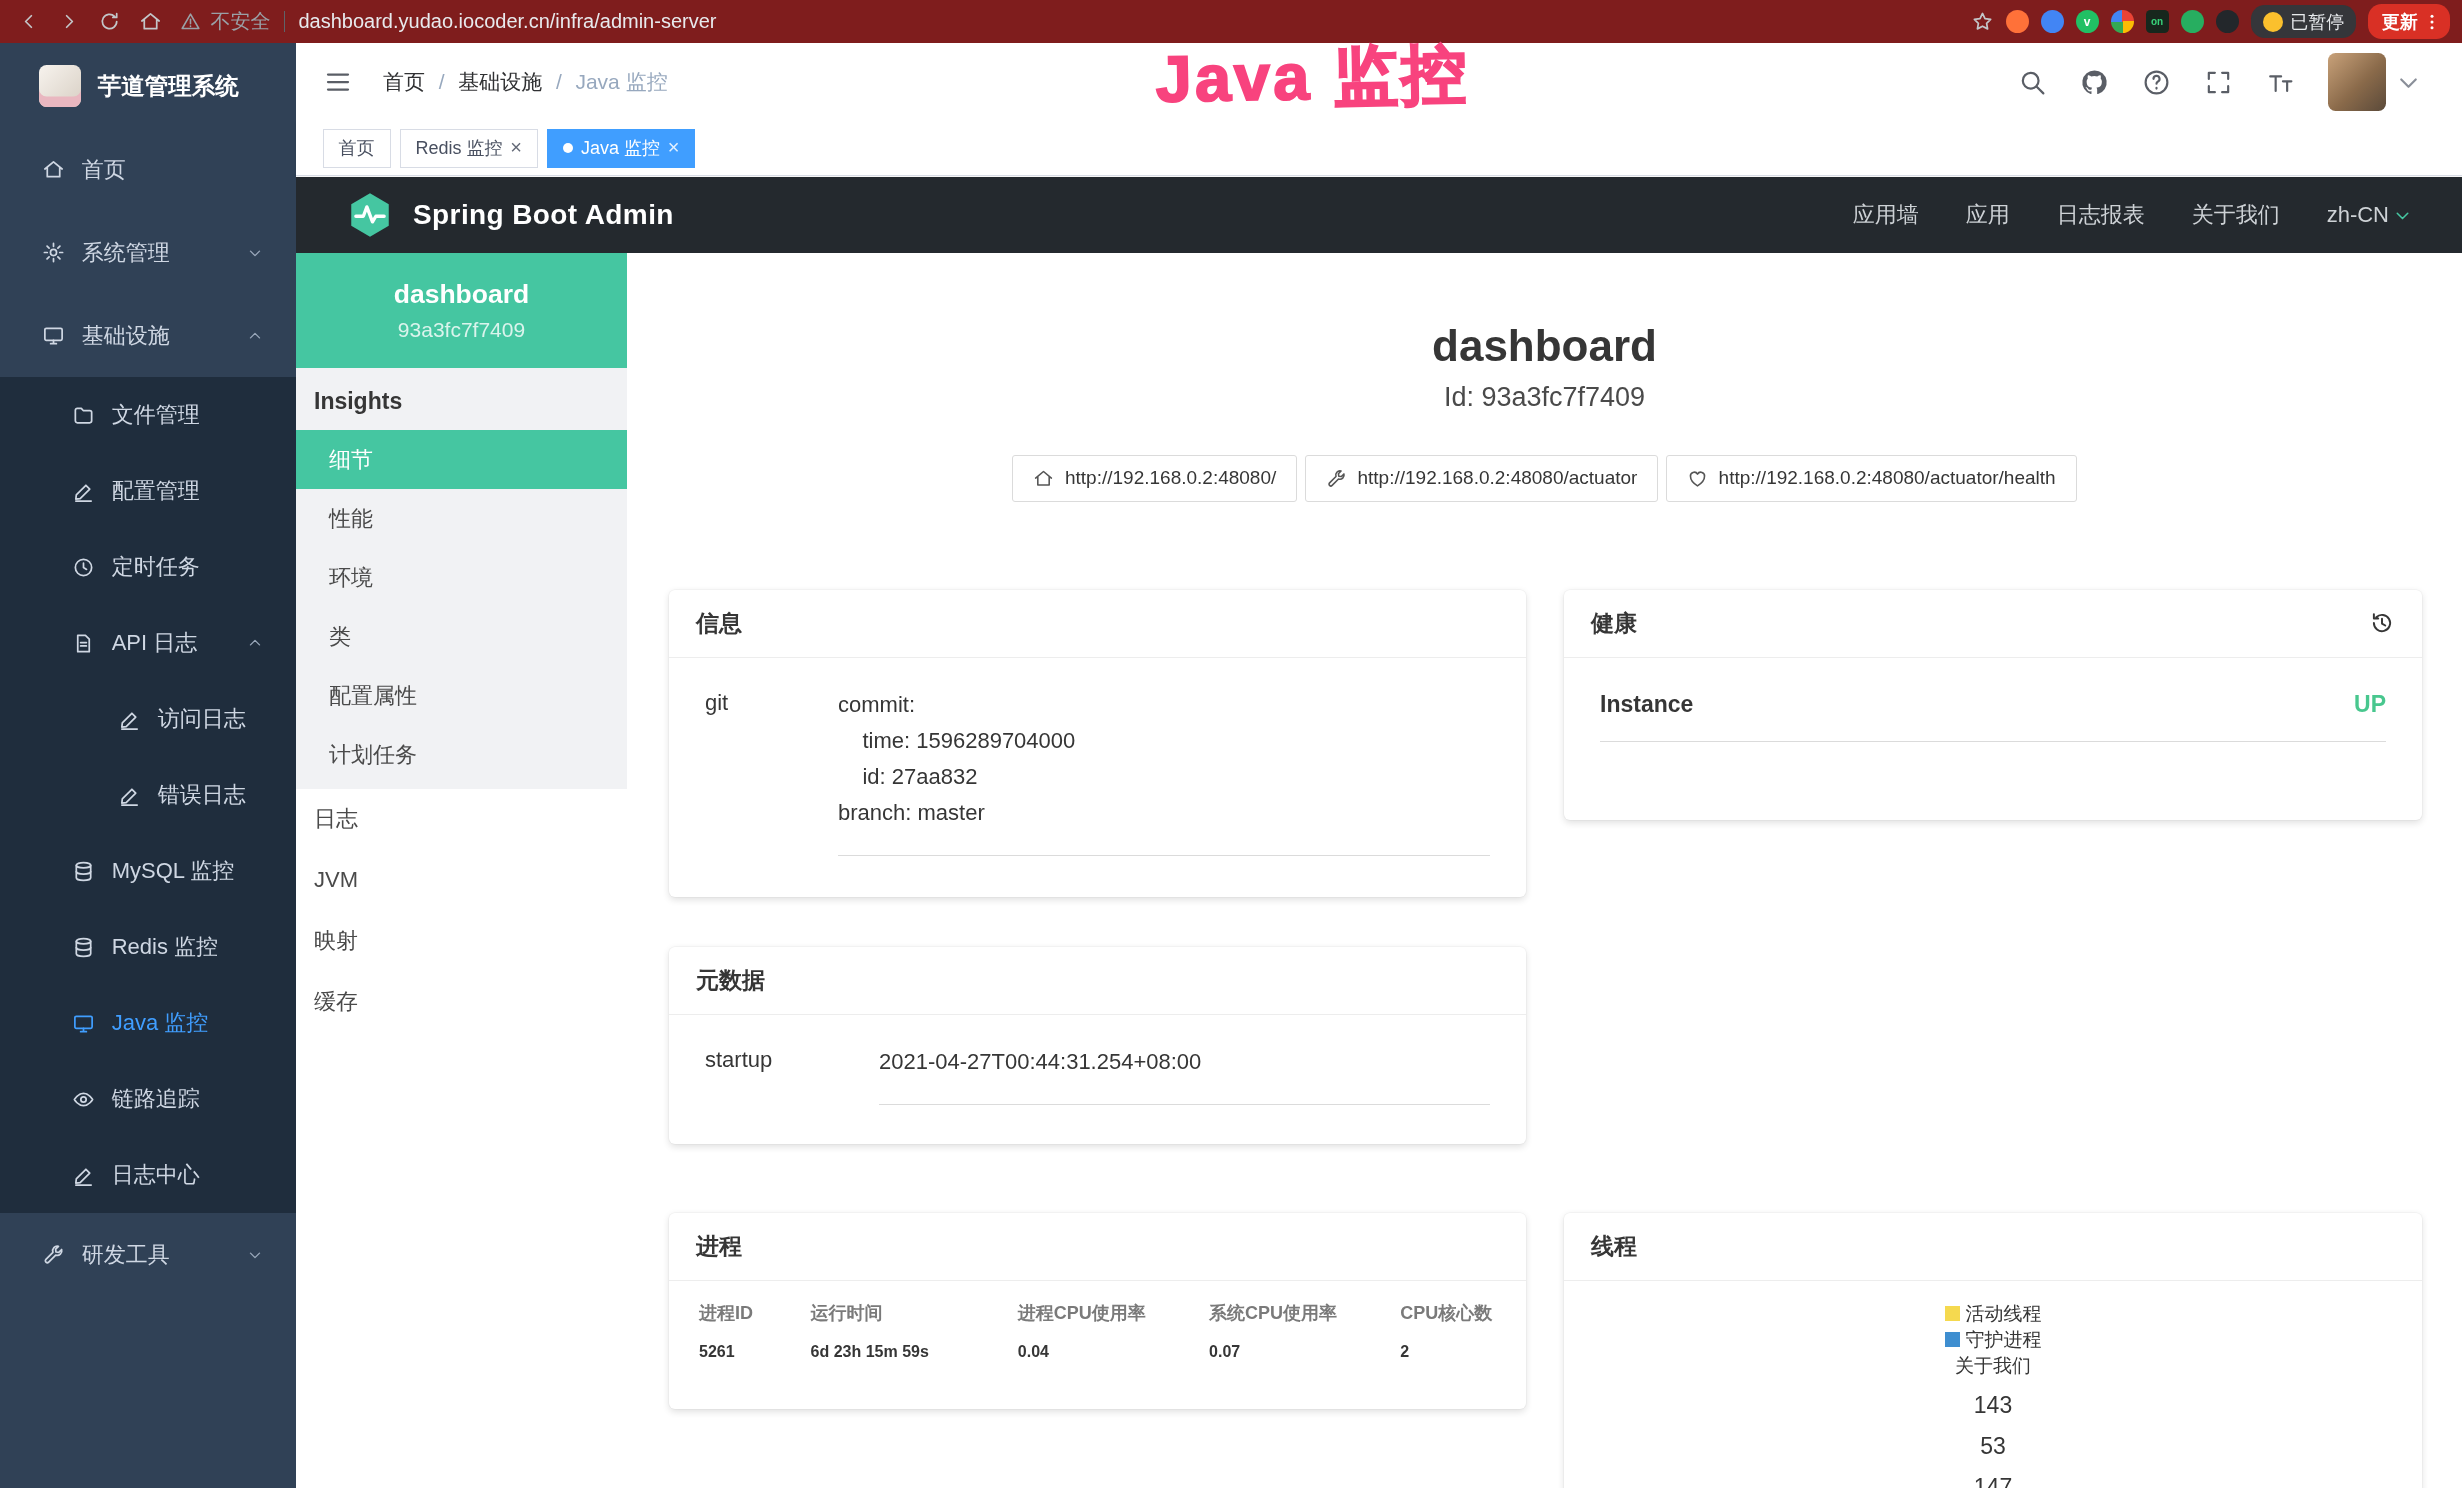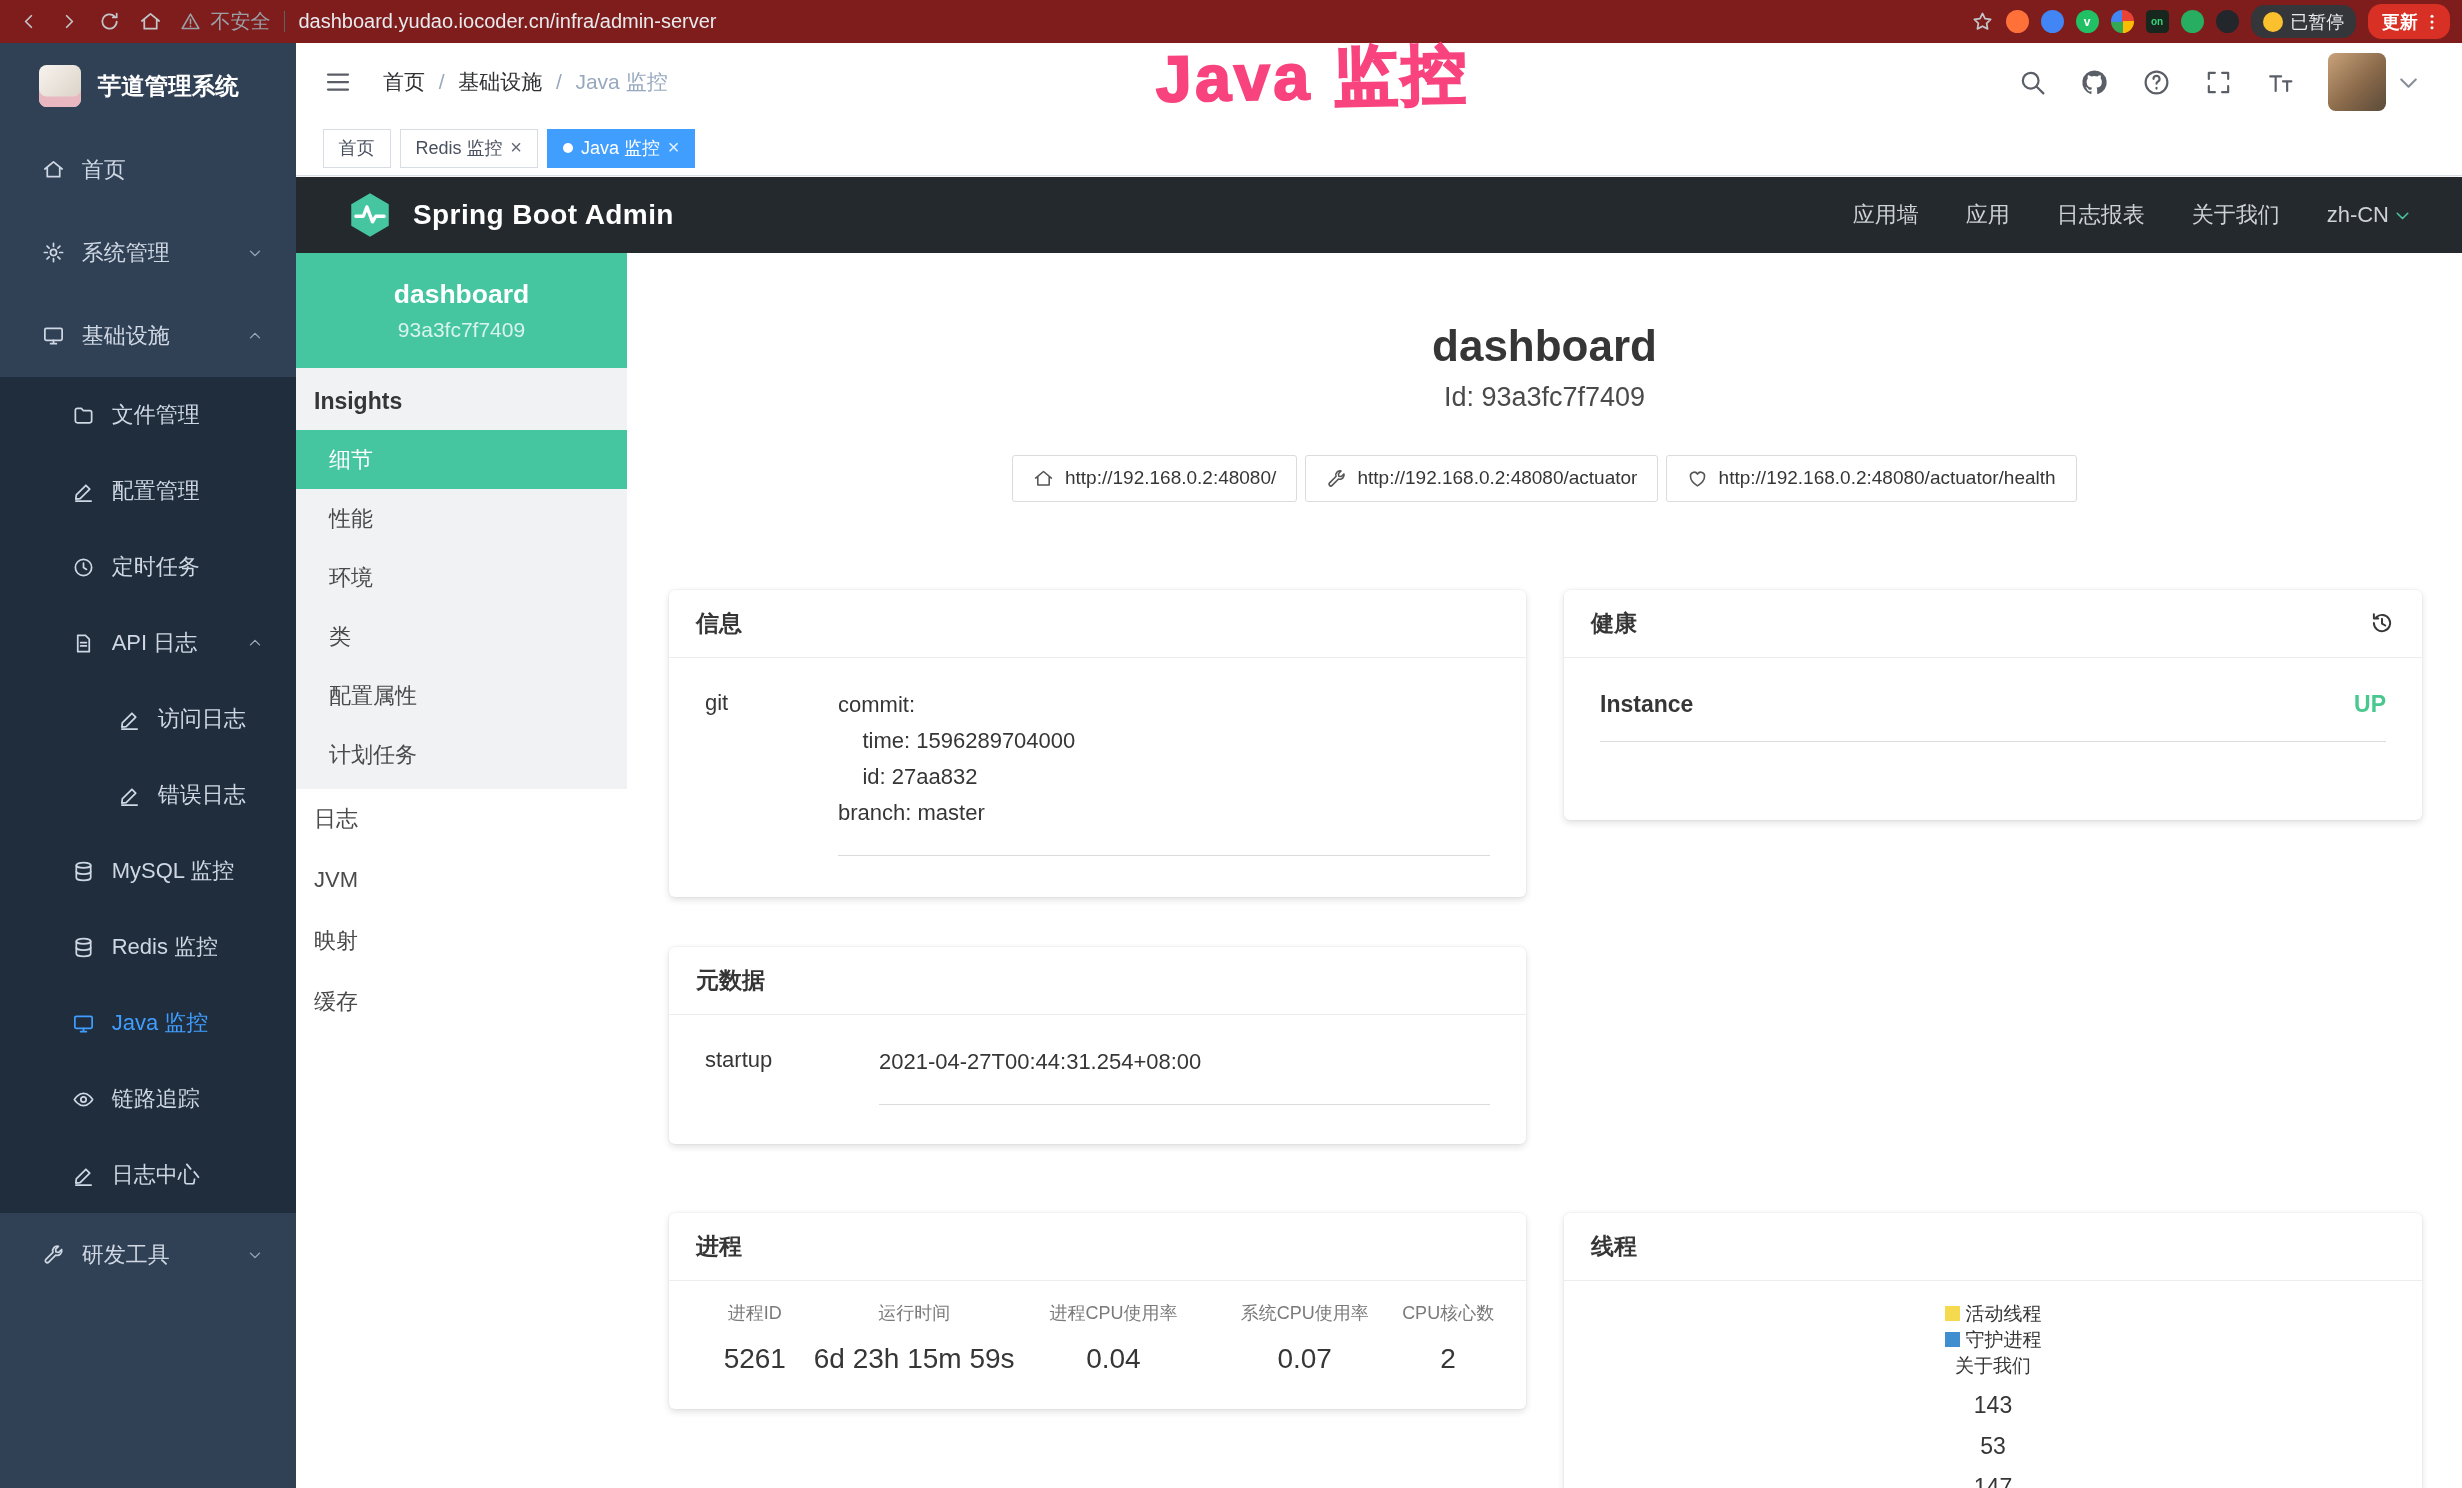"进程ID" .proc-grid { font-weight: none -> bold; text-align: center -> left }
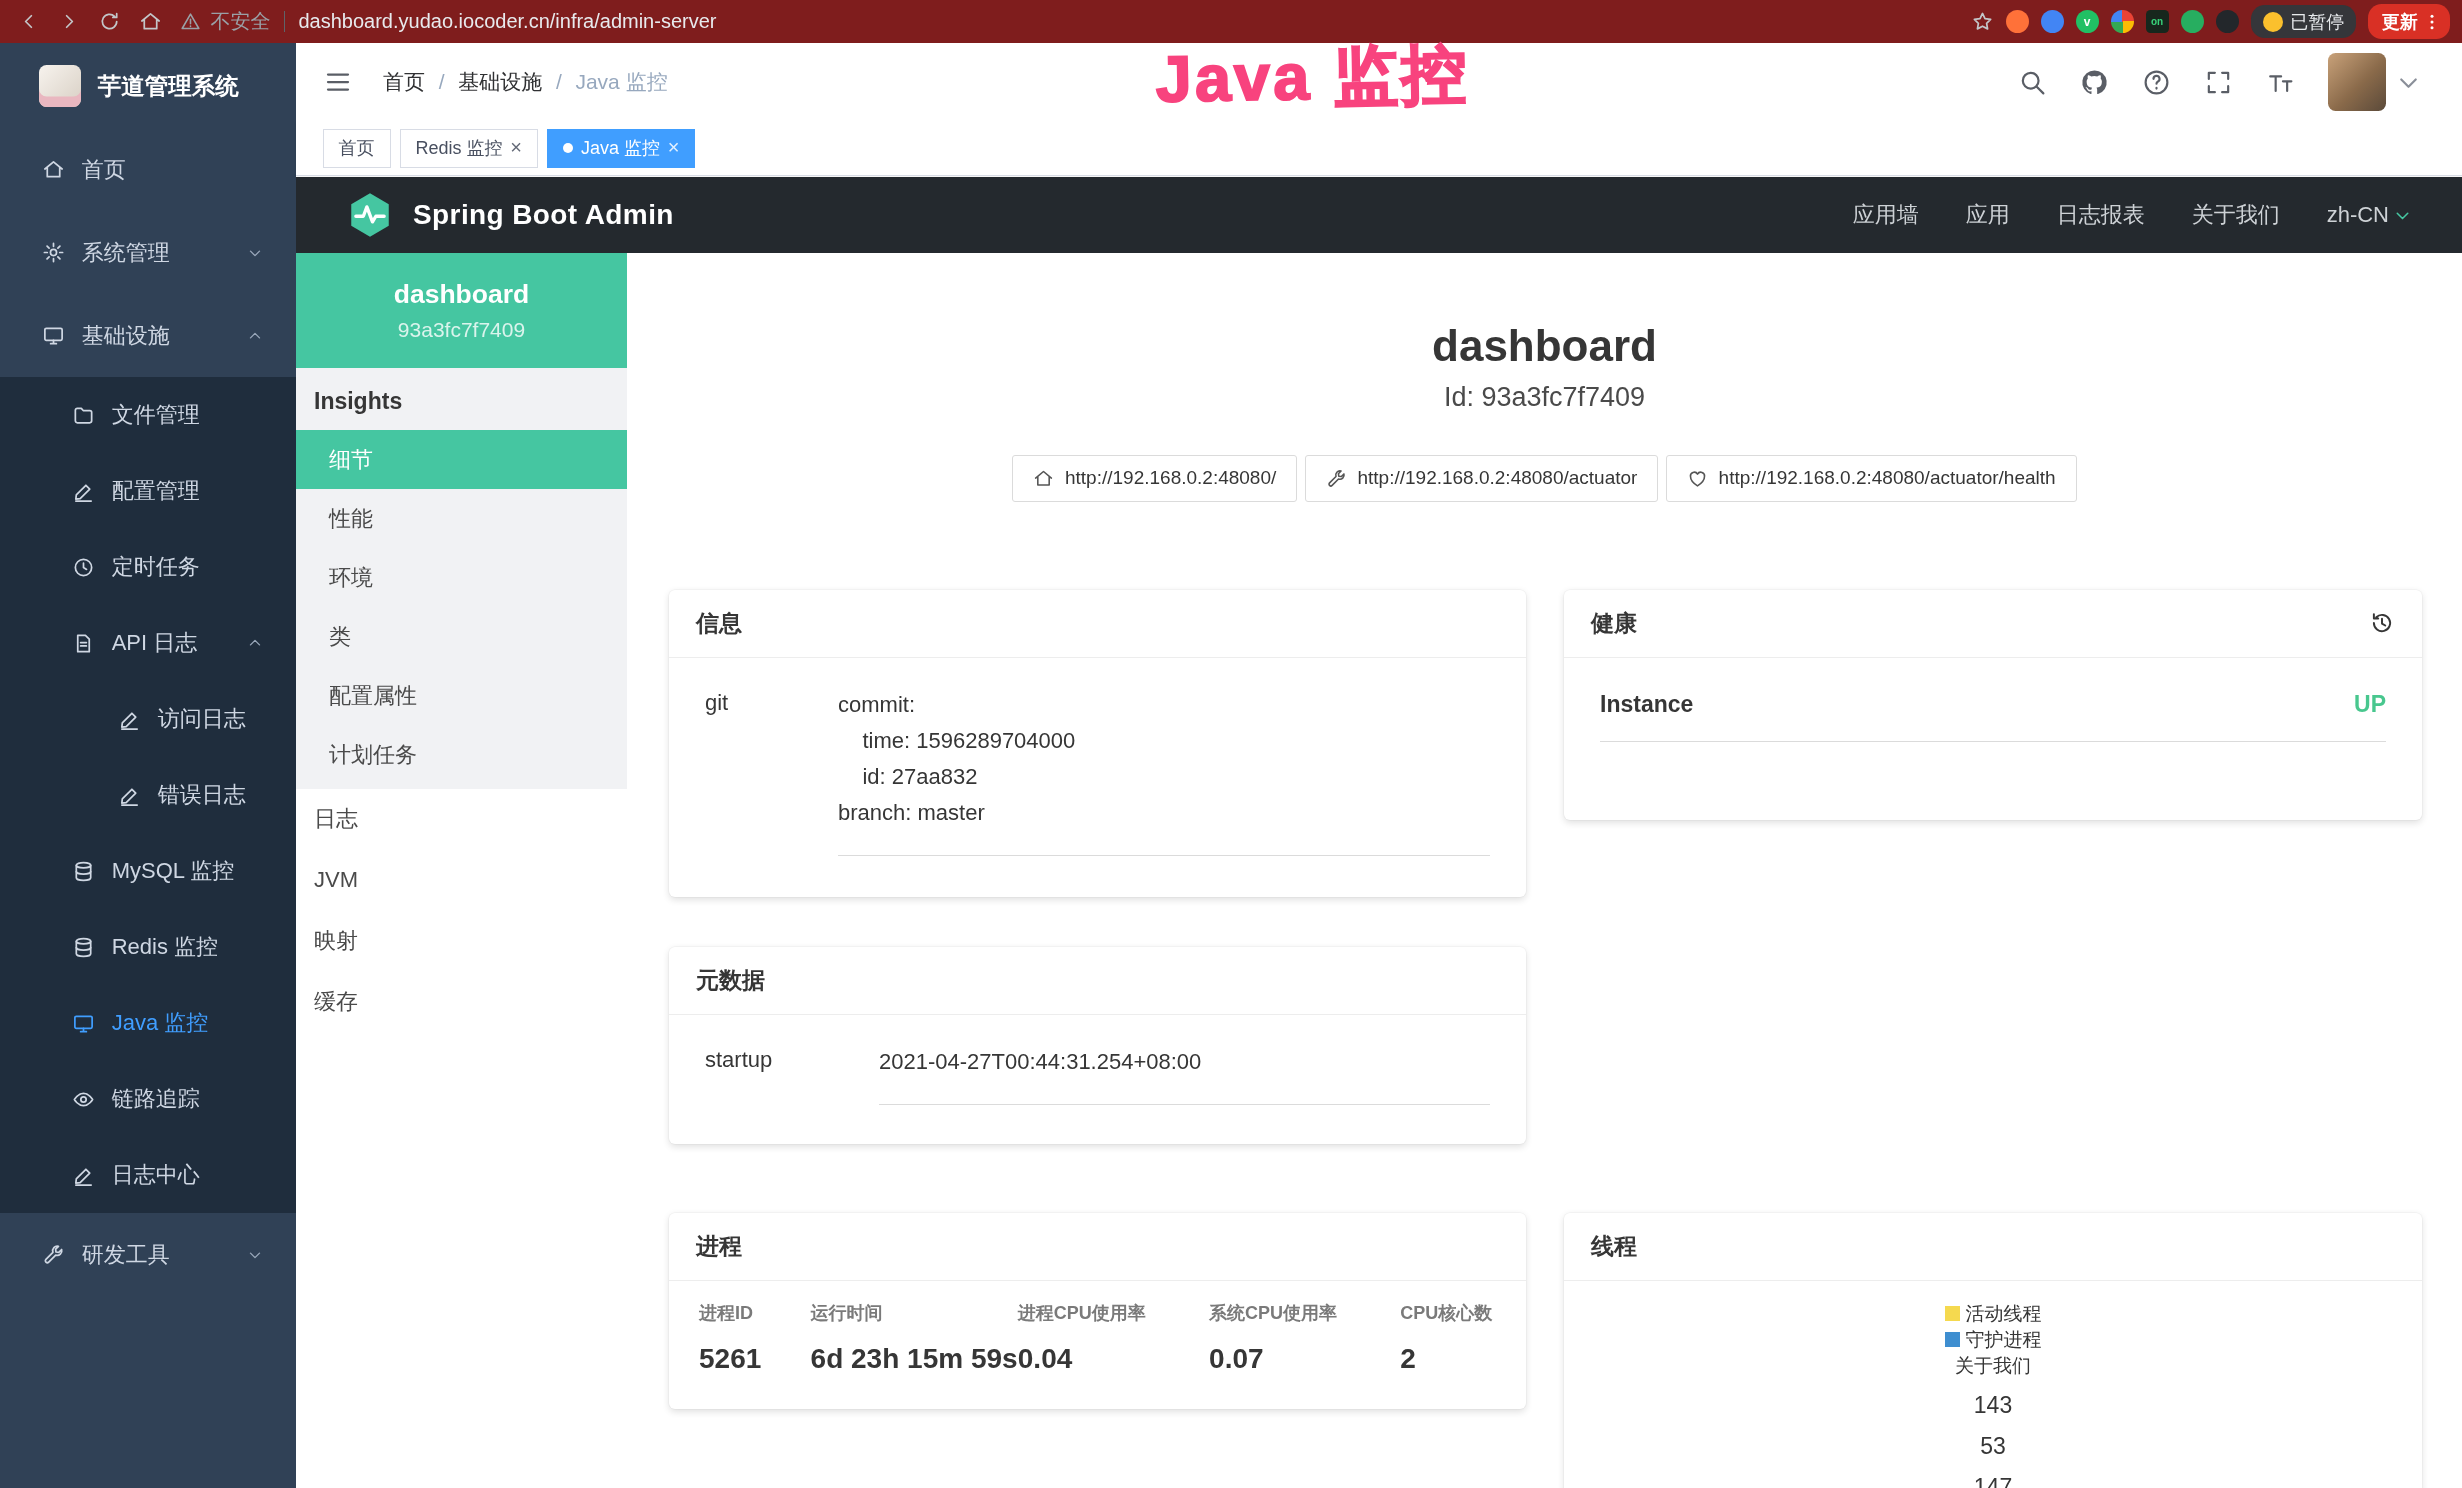"5261" .proc-grid .val { font-size: 28px -> 16px }
